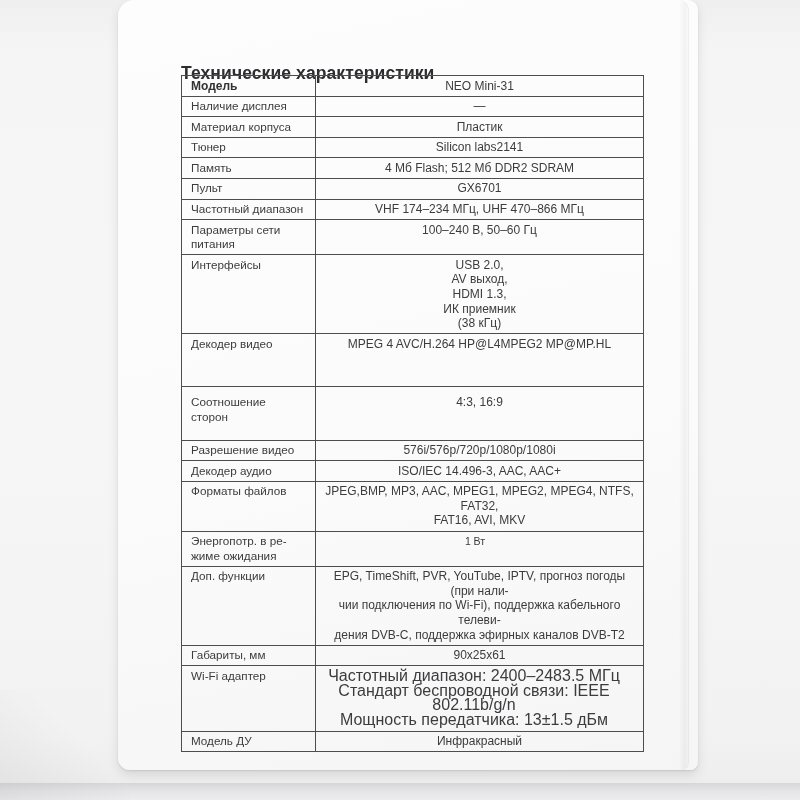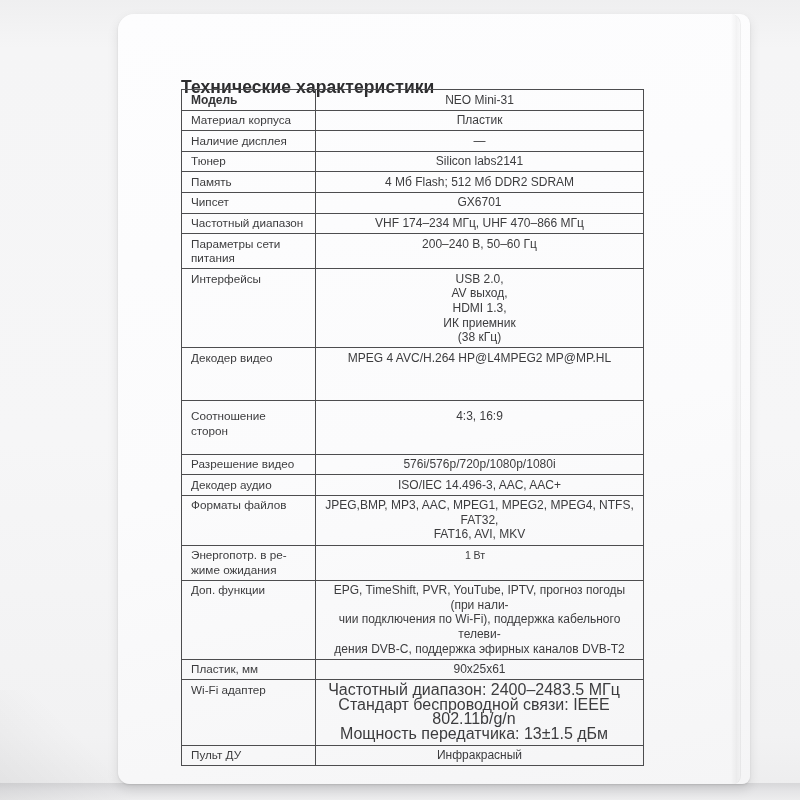"Технические характеристики" .card { top: 14px -> 0; width: 632px -> 580px }
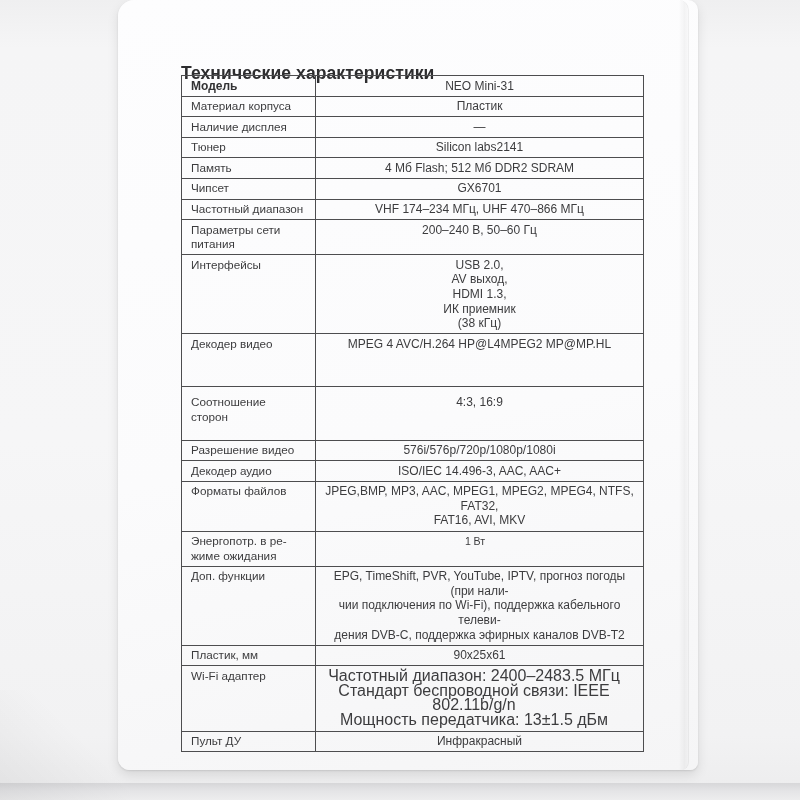"Материал корпуса" tr { order: before "Наличие дисплея" -> after "Наличие дисплея" }
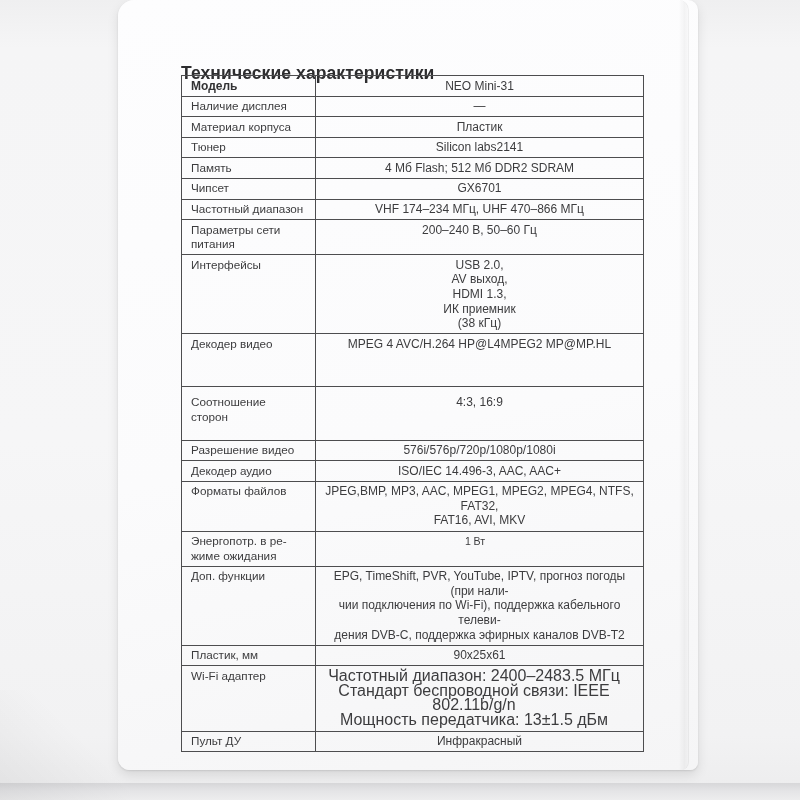"Чипсет" td.label { text: Чипсет -> Пульт }
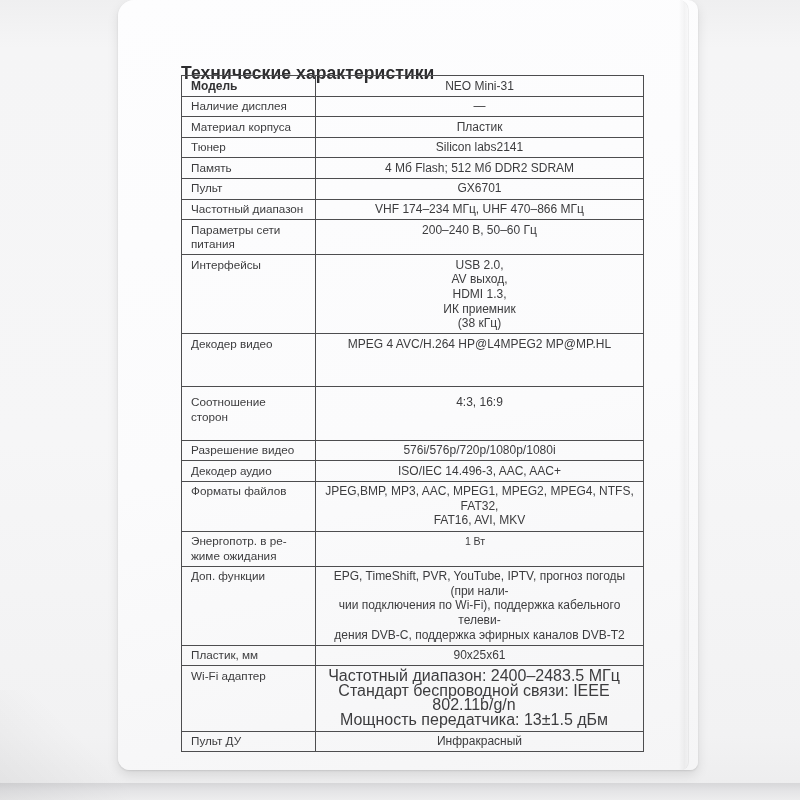"200–240 В, 50–60 Гц" td.value { text: 200 -> 100 }
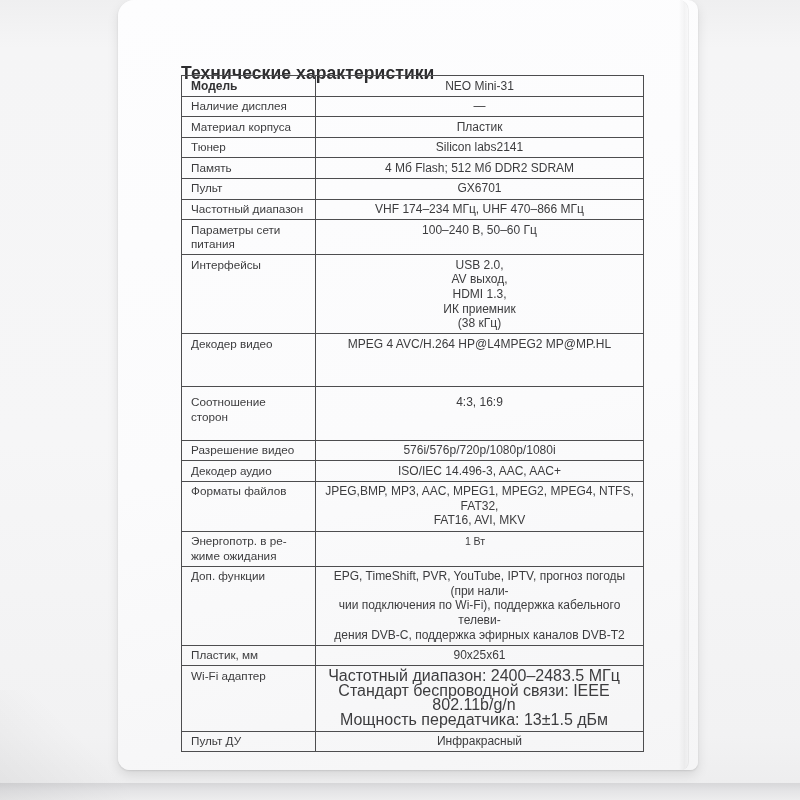"Пластик, мм" td.label { text: Пластик -> Габариты }
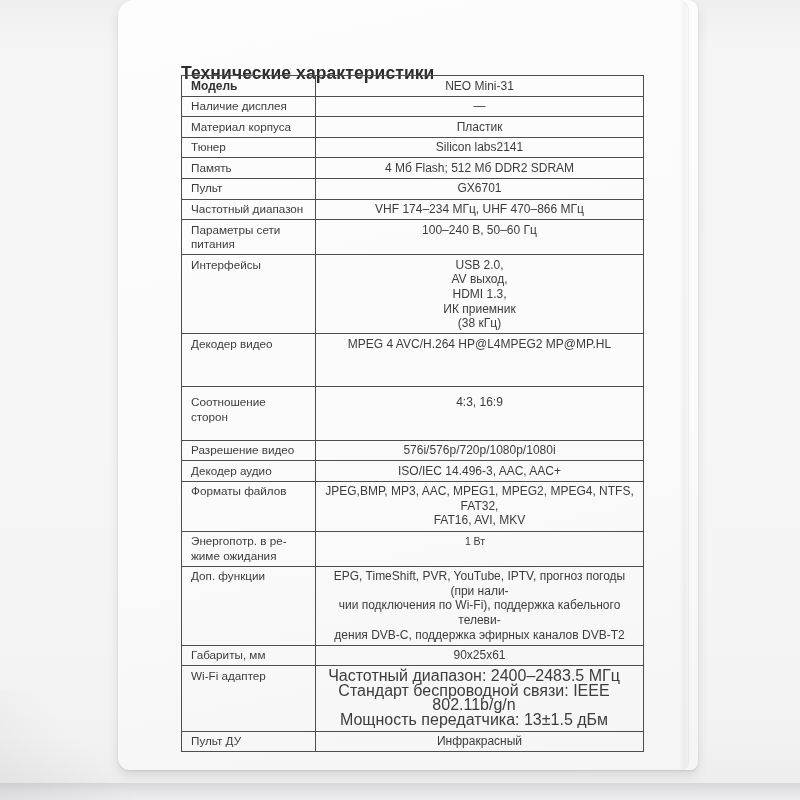"Пульт ДУ" td.label { text: Пульт -> Модель }
